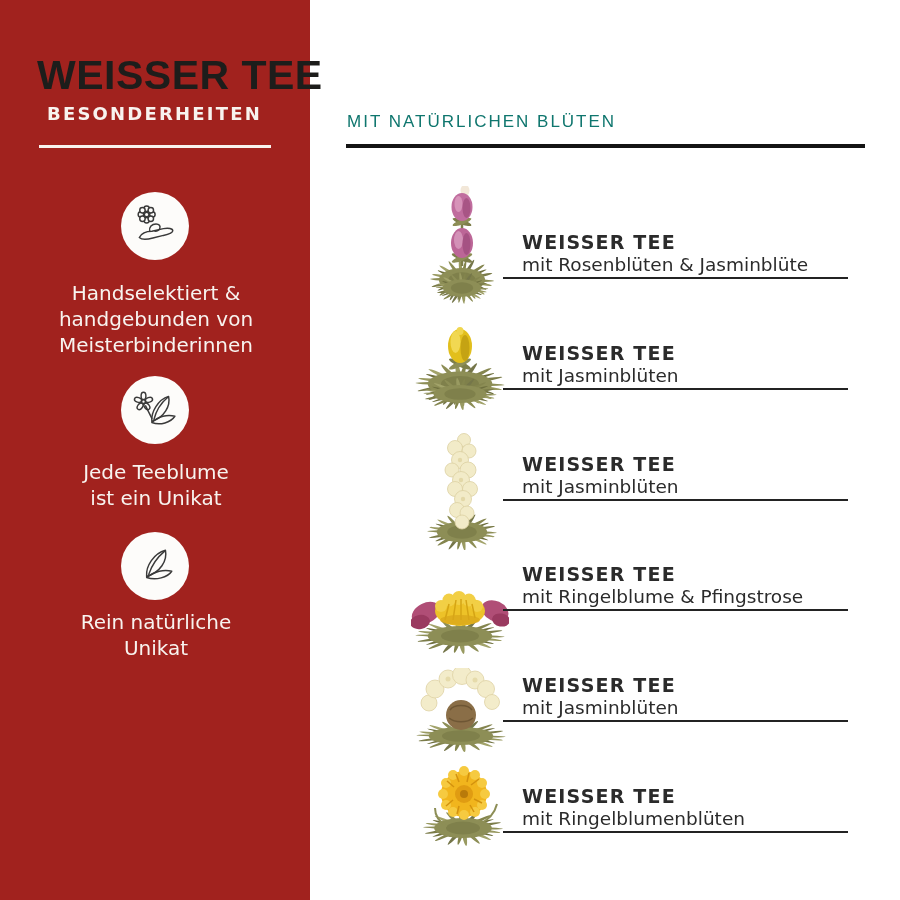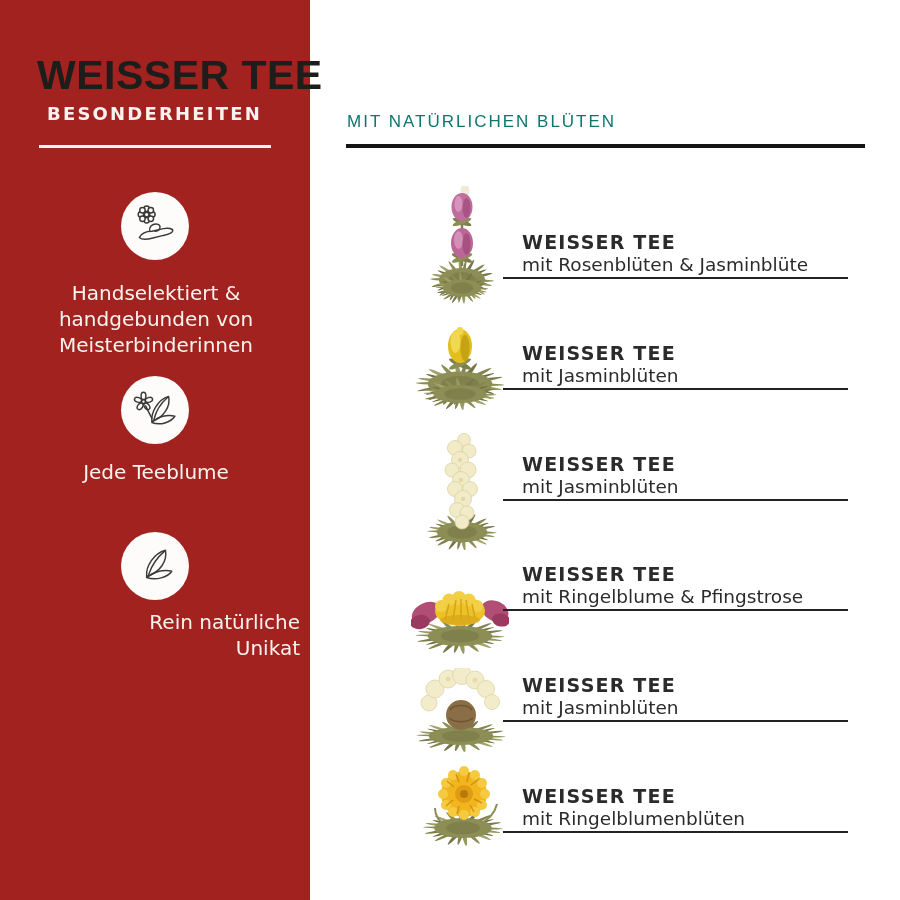"ist ein Unikat" div.feature-line { html: none -> <div><span>ist ein </span><span>Unikat</span></div> }
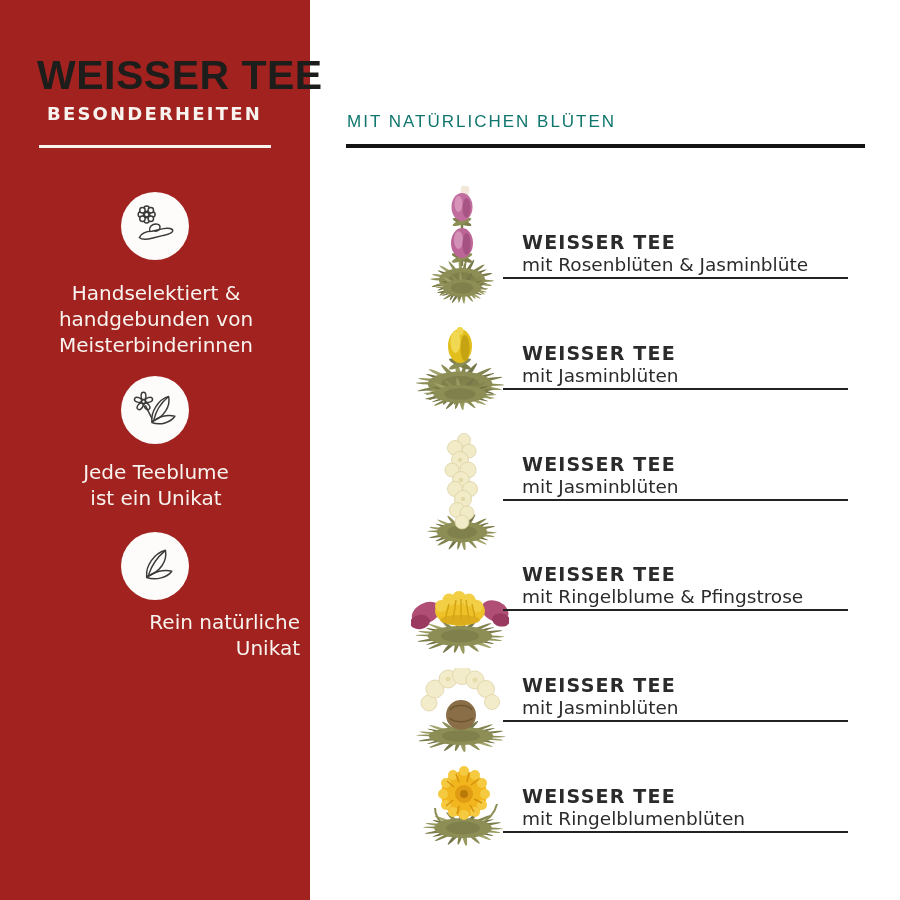"Rein natürliche" .ftext3 { text-align: right -> none }
